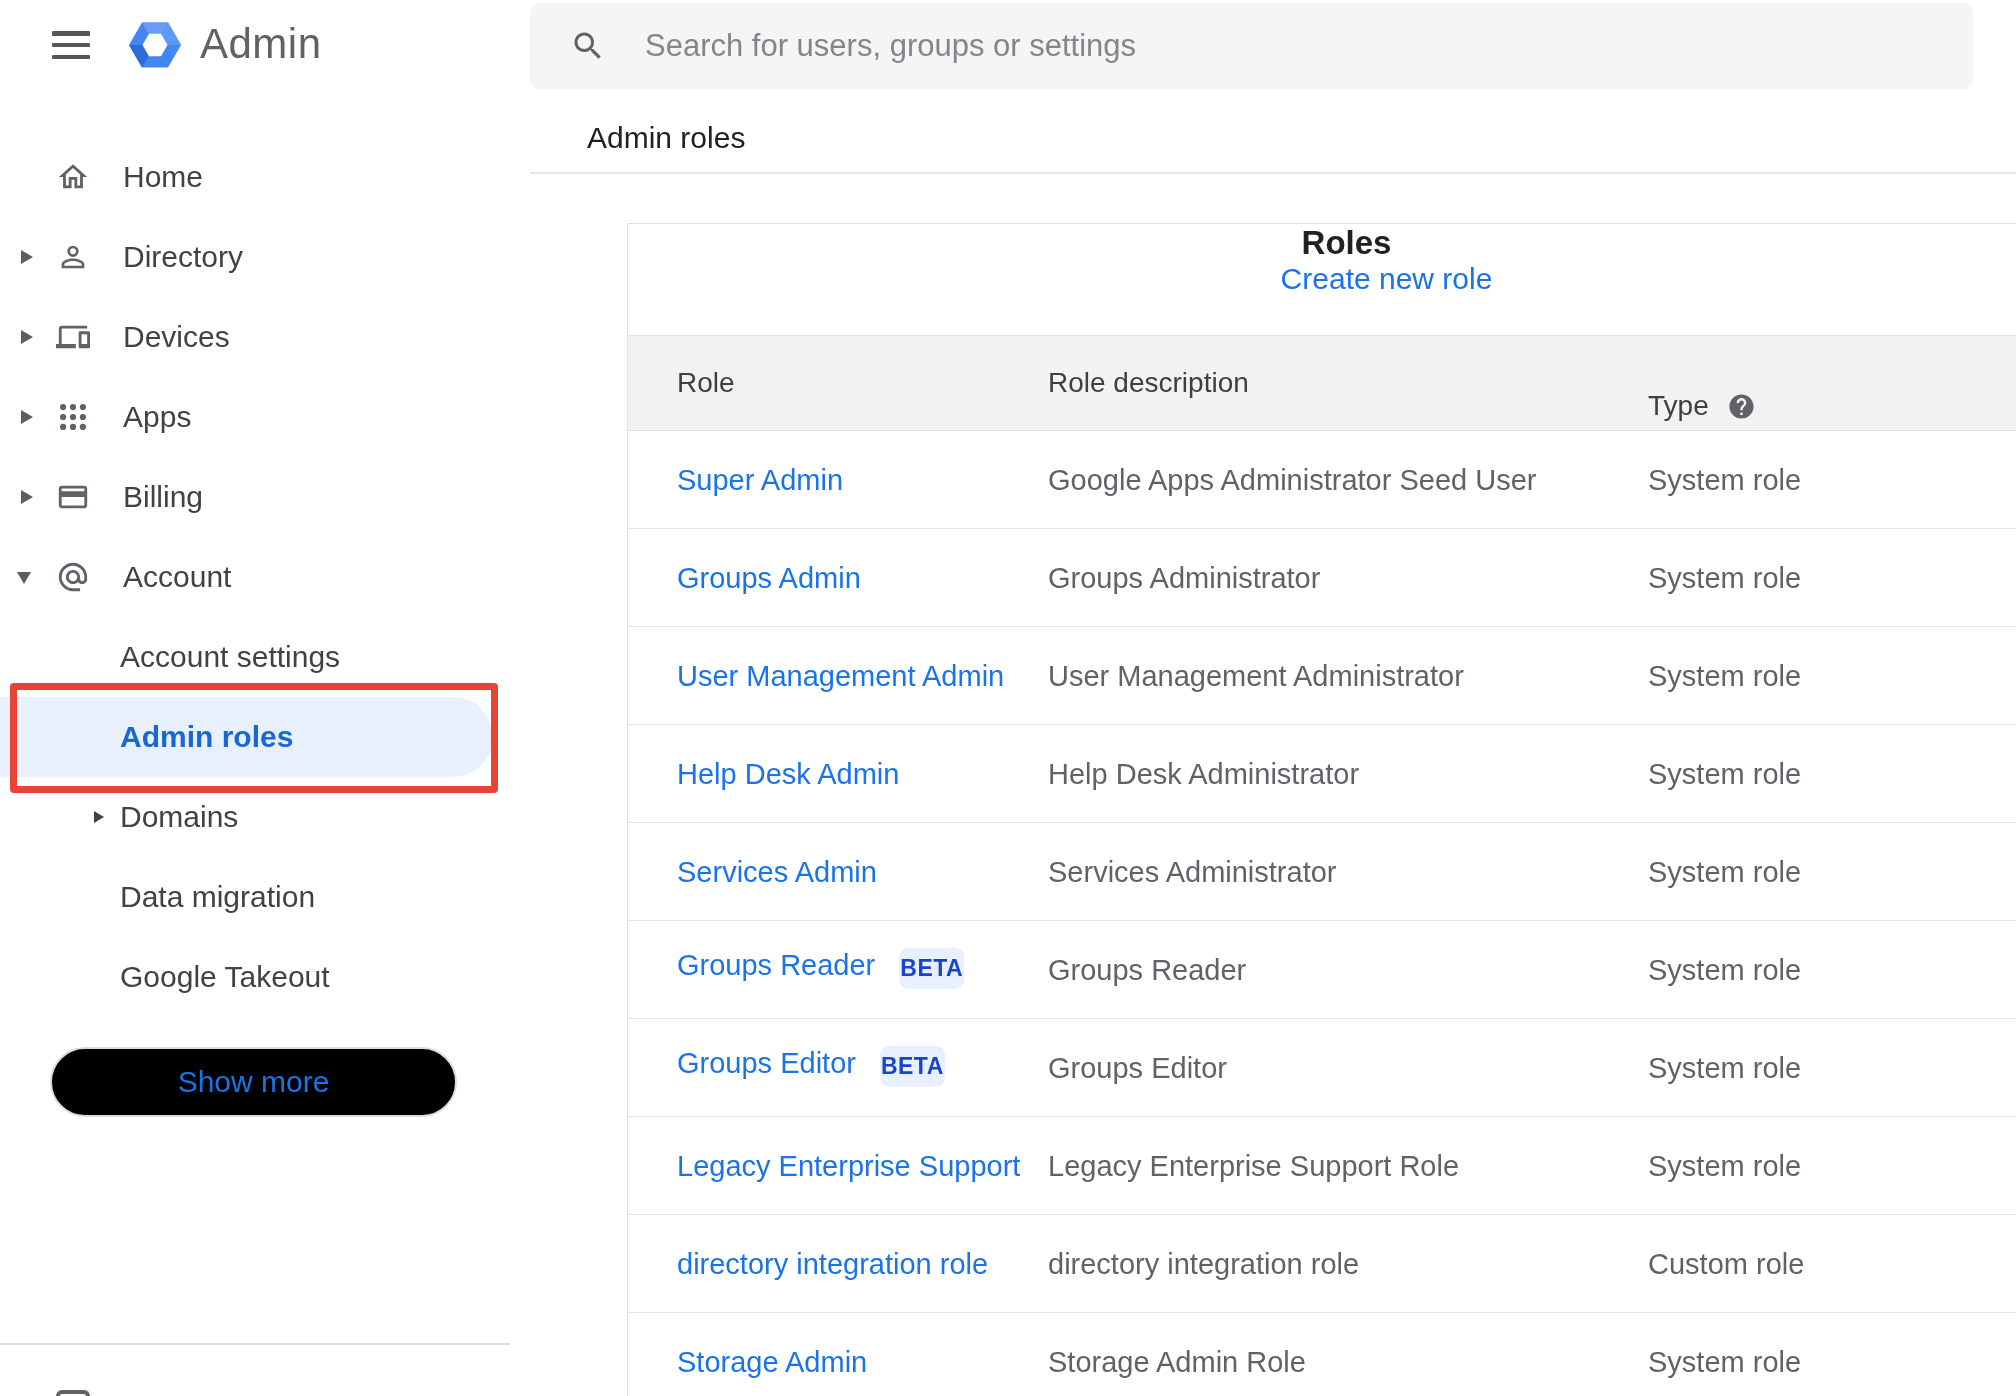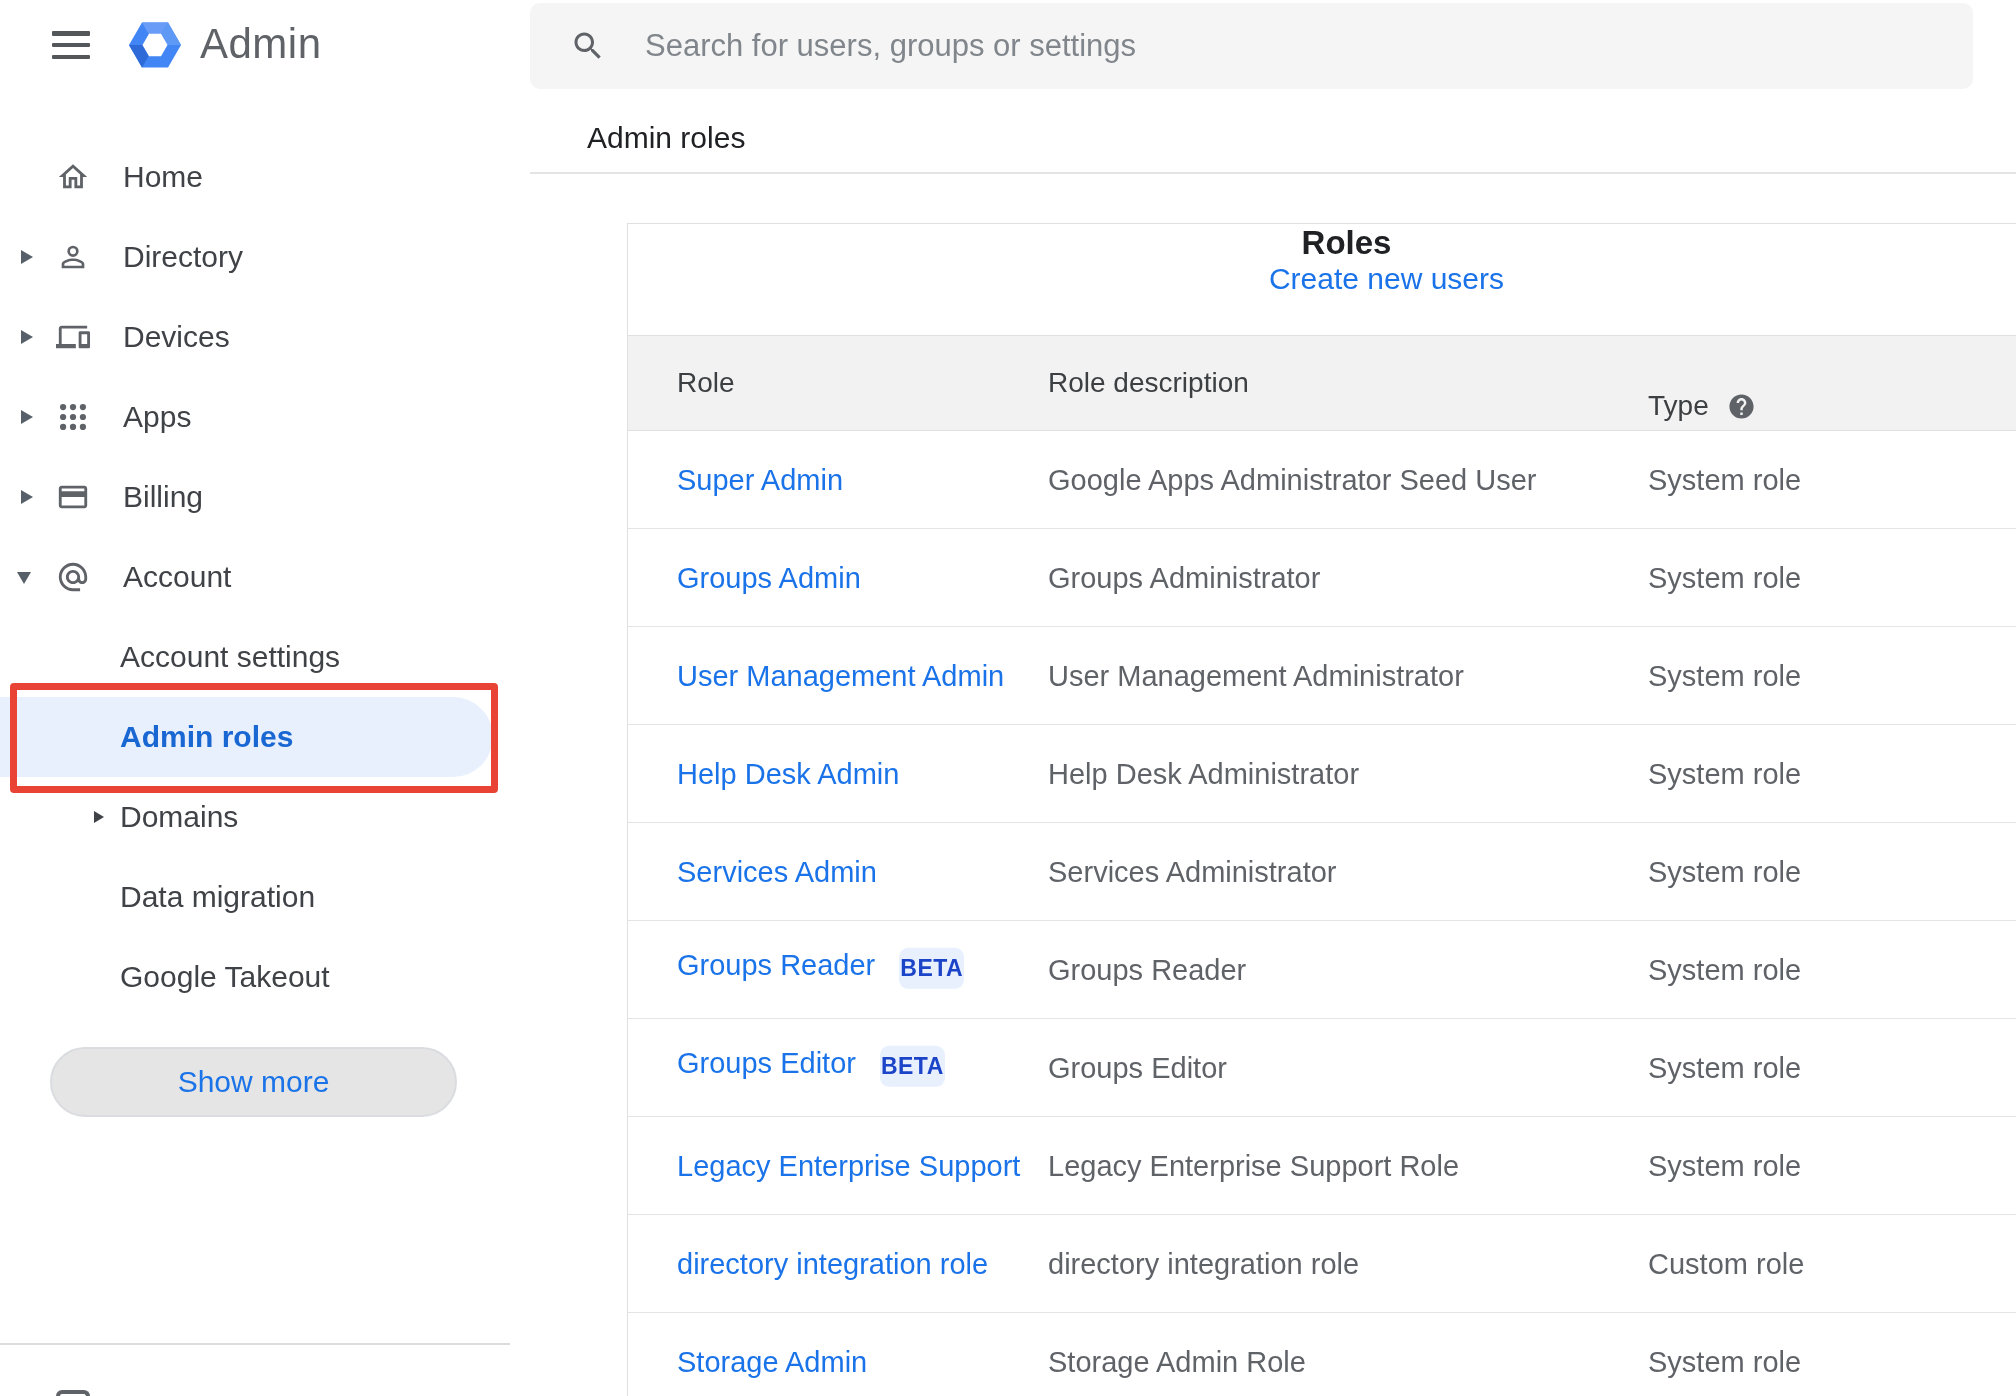"Create new users" a.create-link { text: users -> role }
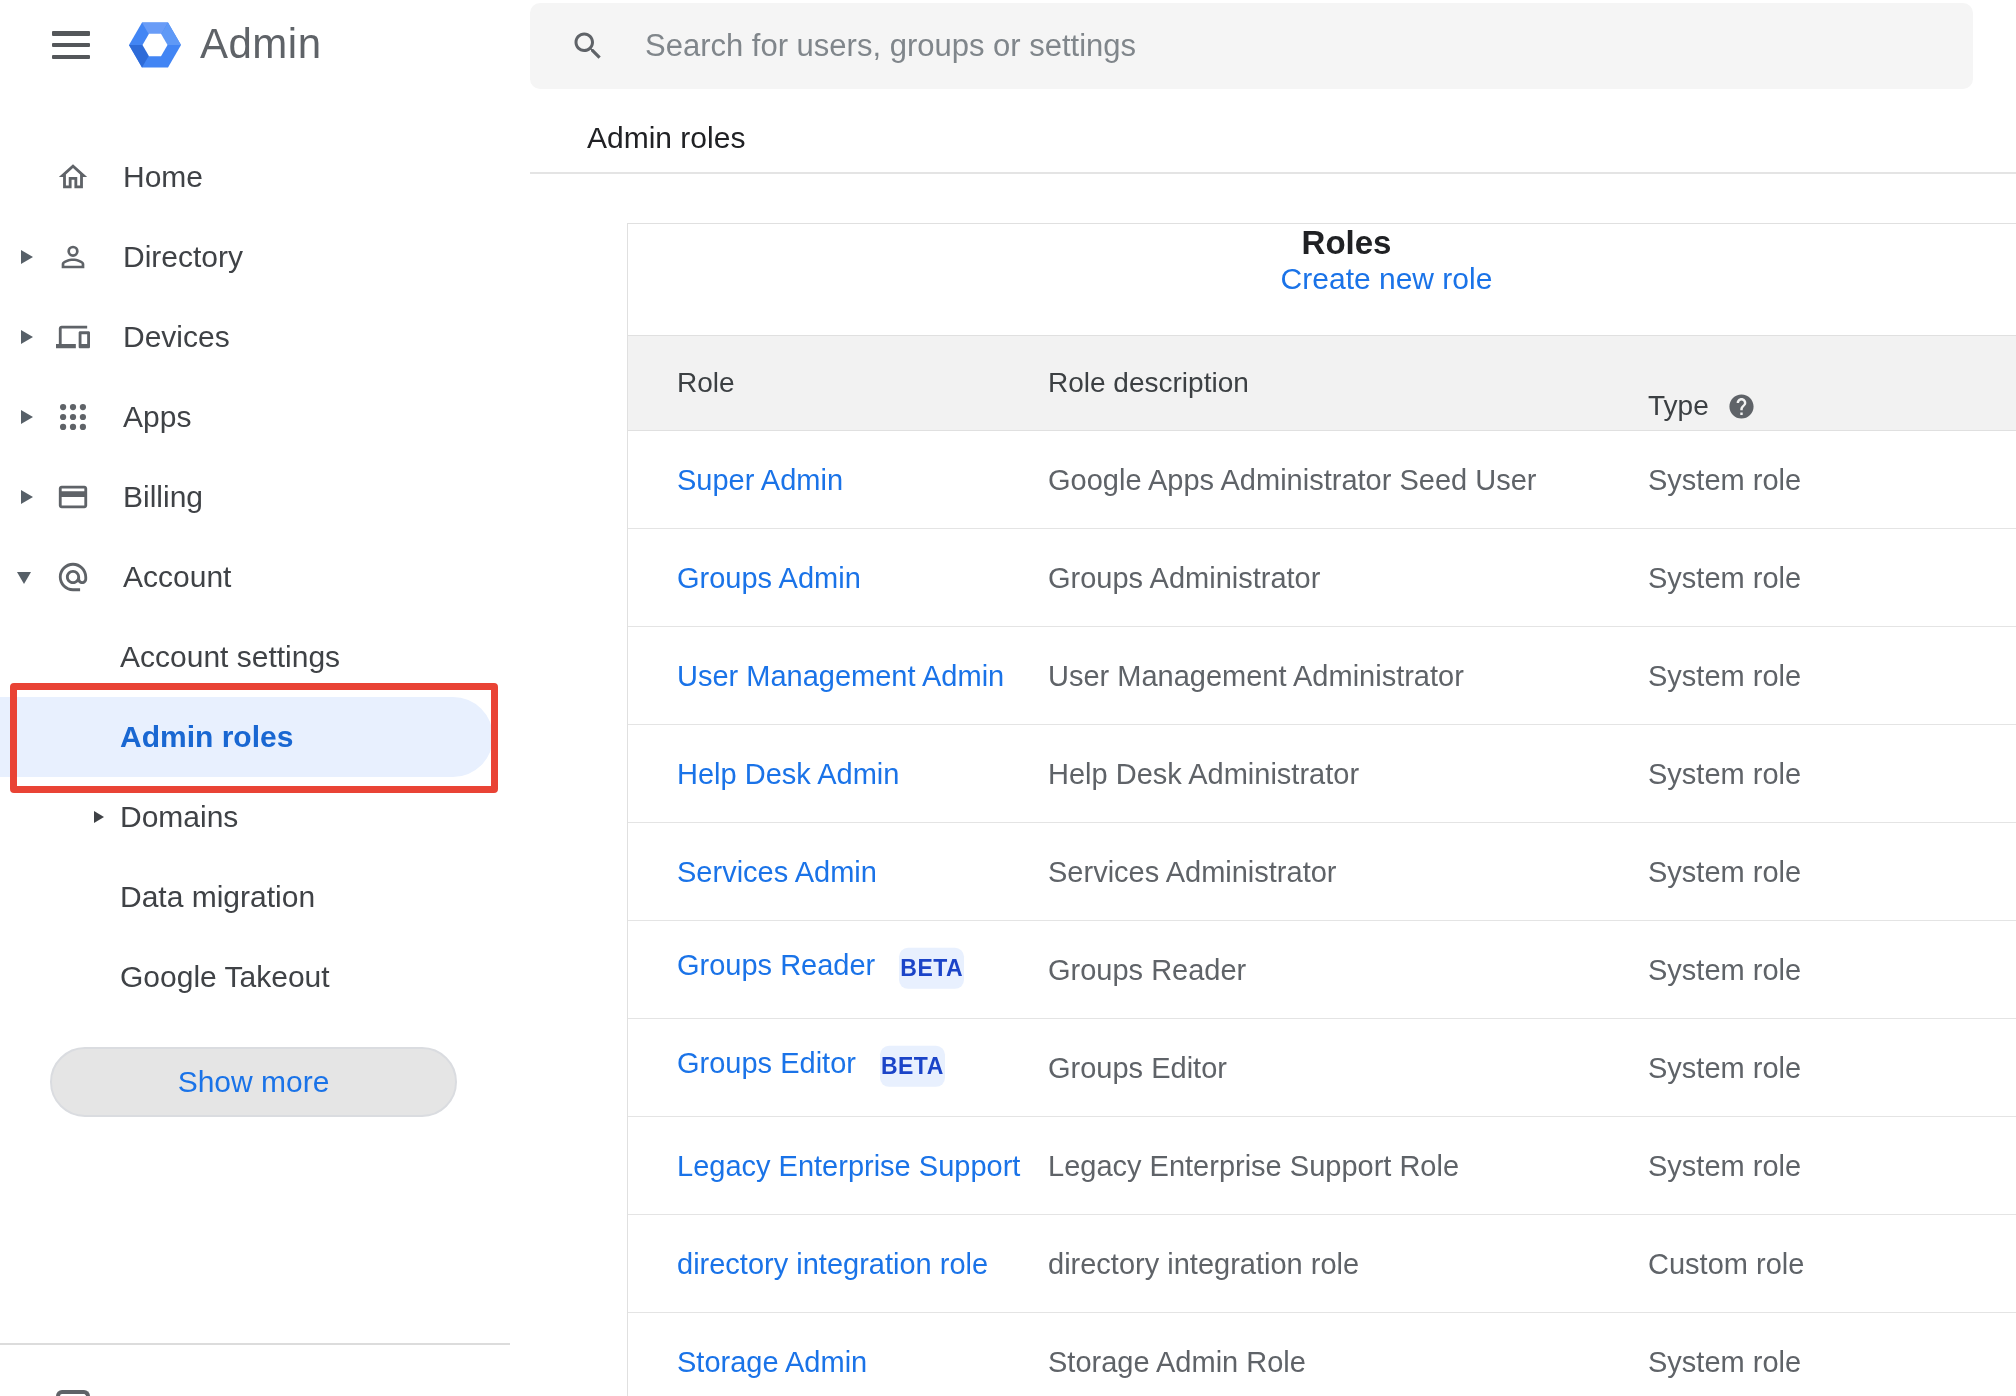"Show more" .show-more { background: #e5e5e5 -> #000000 }
